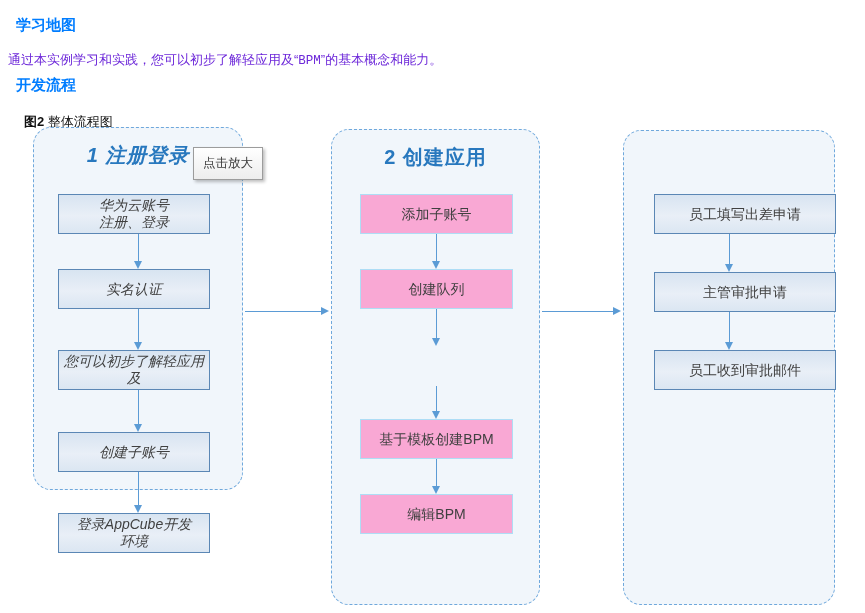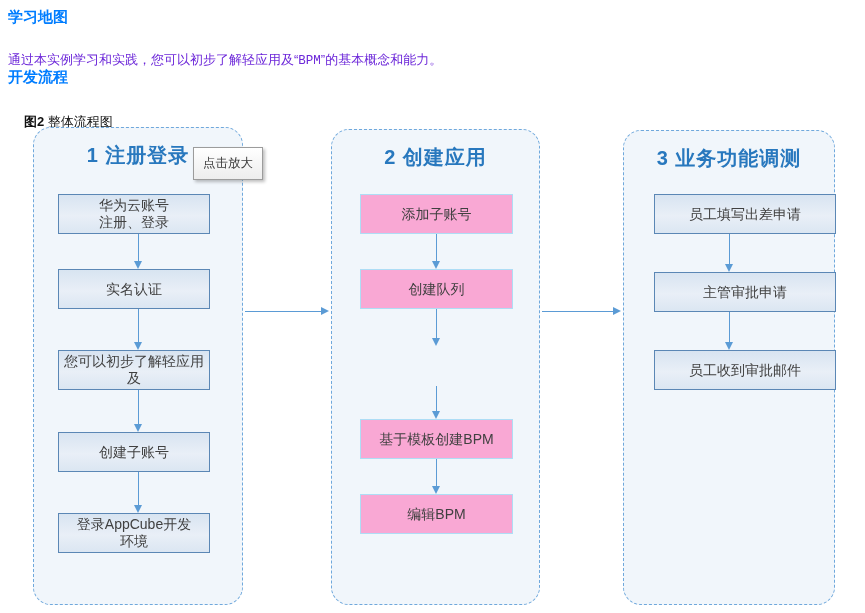"学习地图" .h-blue { margin: 0 -> 8px }
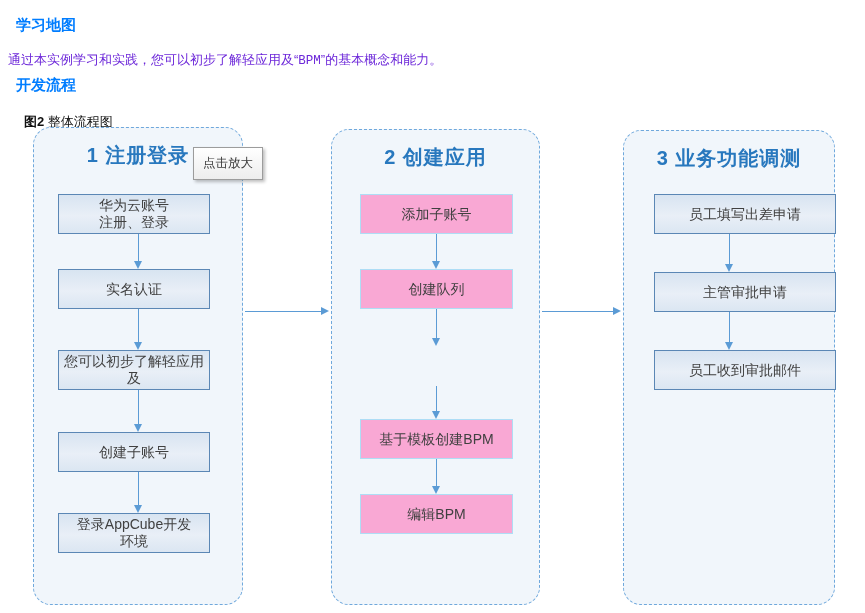"1 注册登录" #col1 { font-style: none -> italic; height: 478px -> 363px }
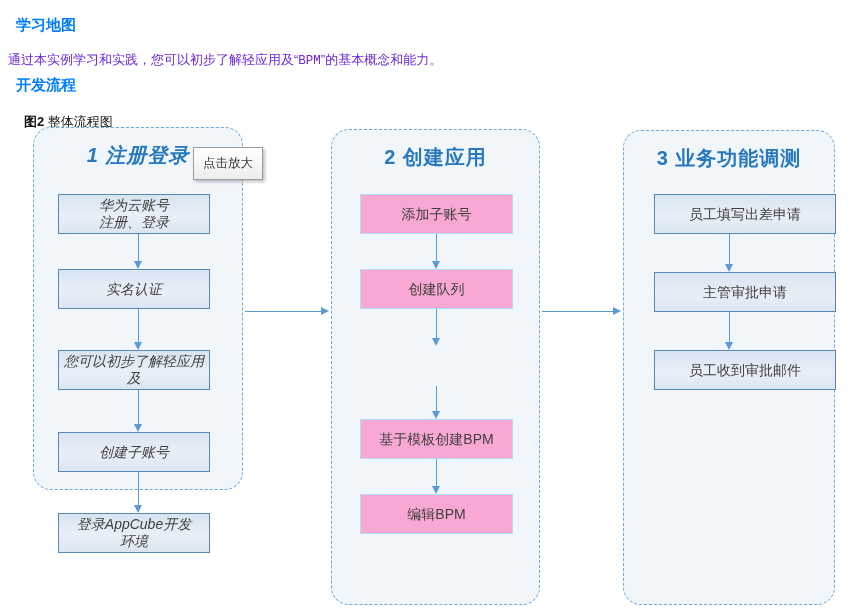"3 业务功能调测" div.col-title { html: <div>3 业务功能调测</div> -> none }
